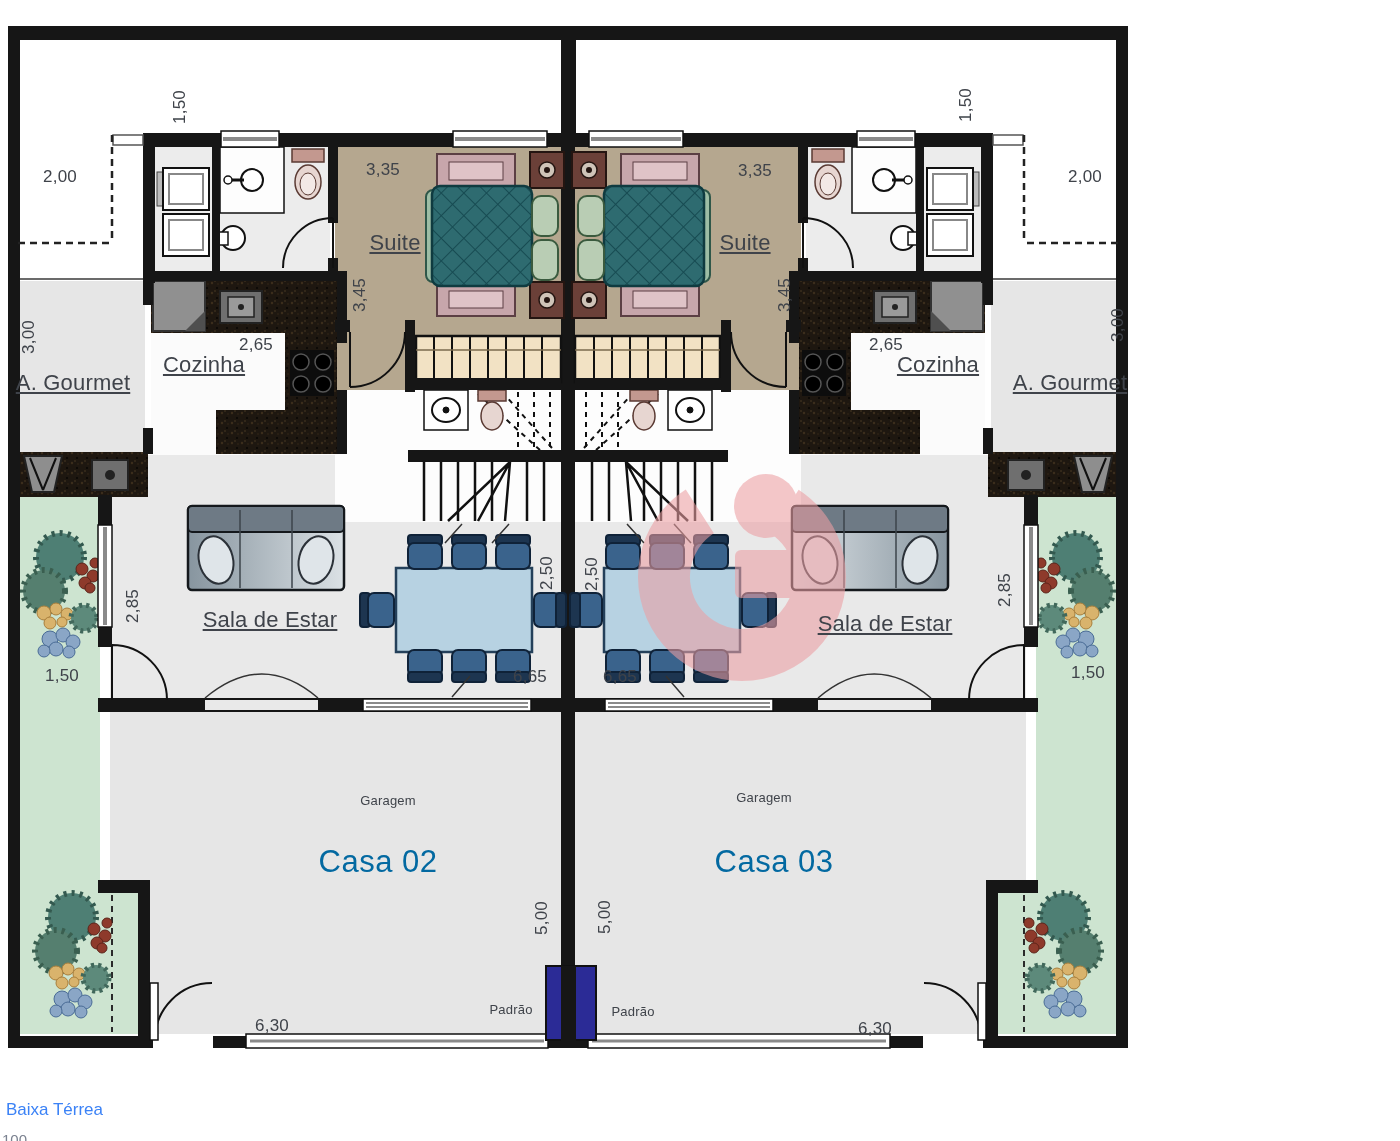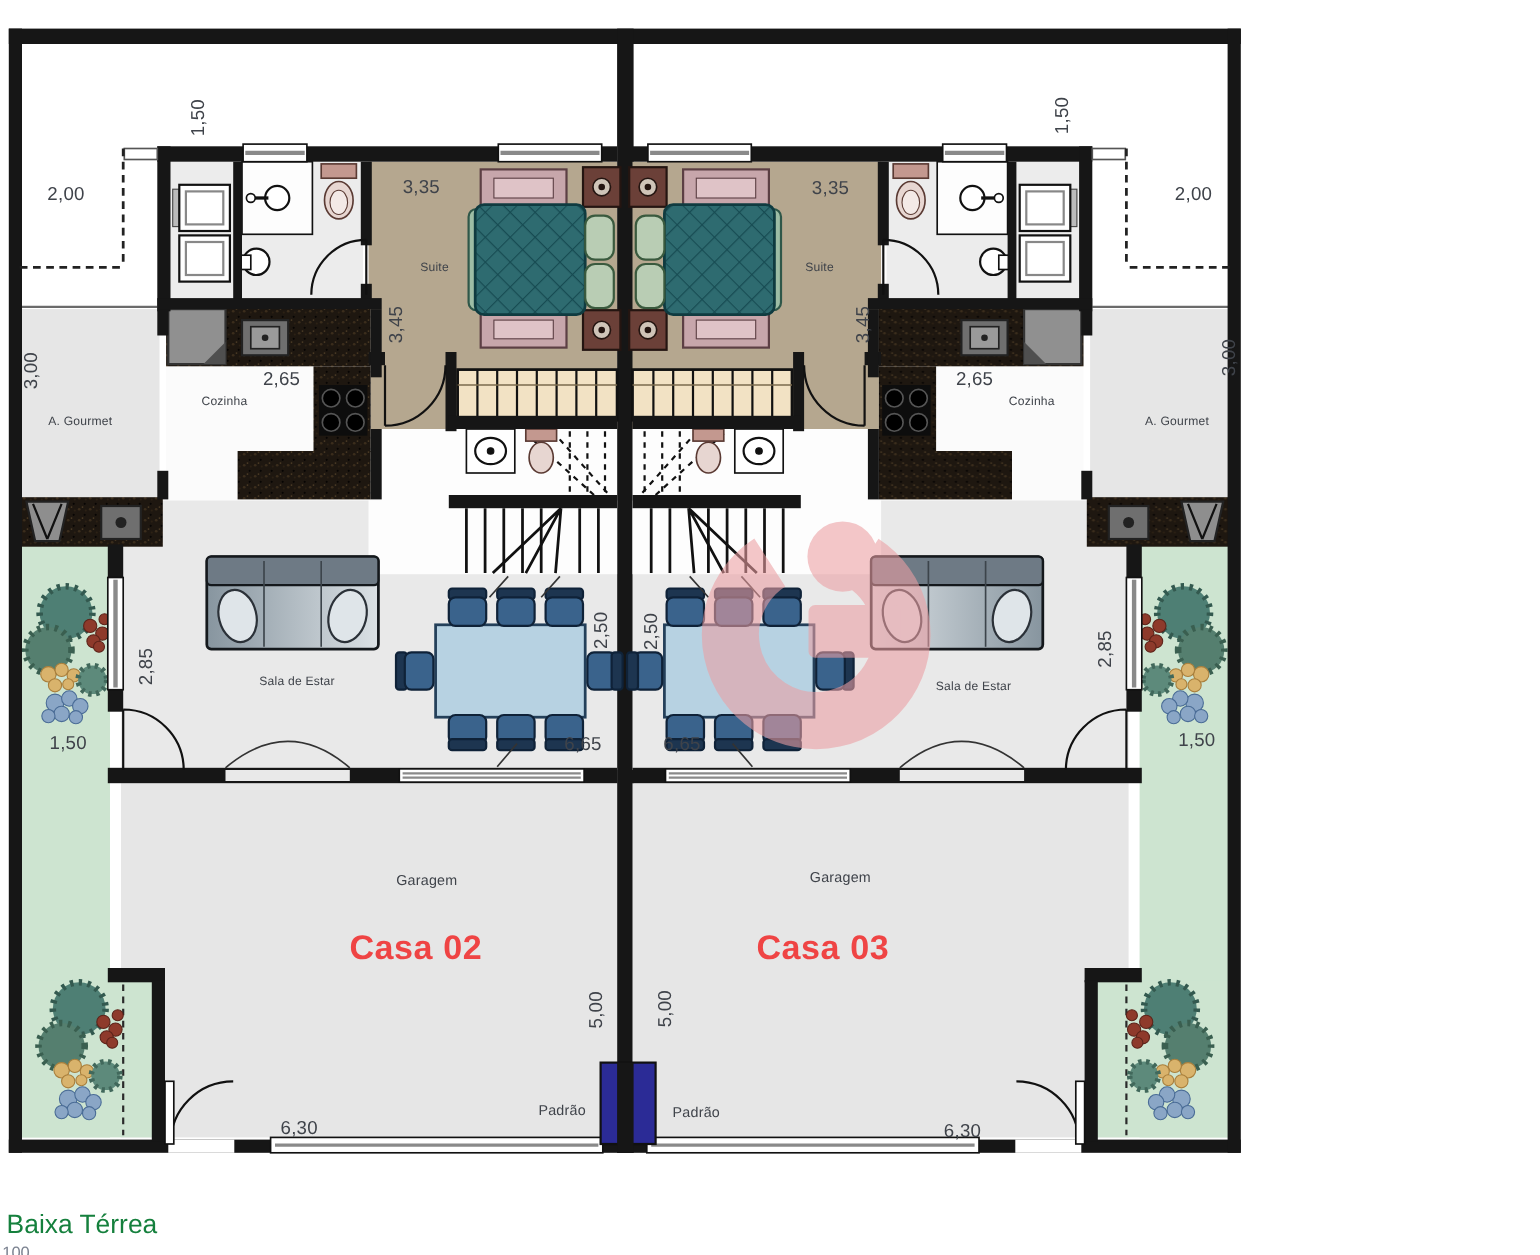"Suite" .lbl.room { font-size: 11px -> 22px; text-decoration: none -> underline }
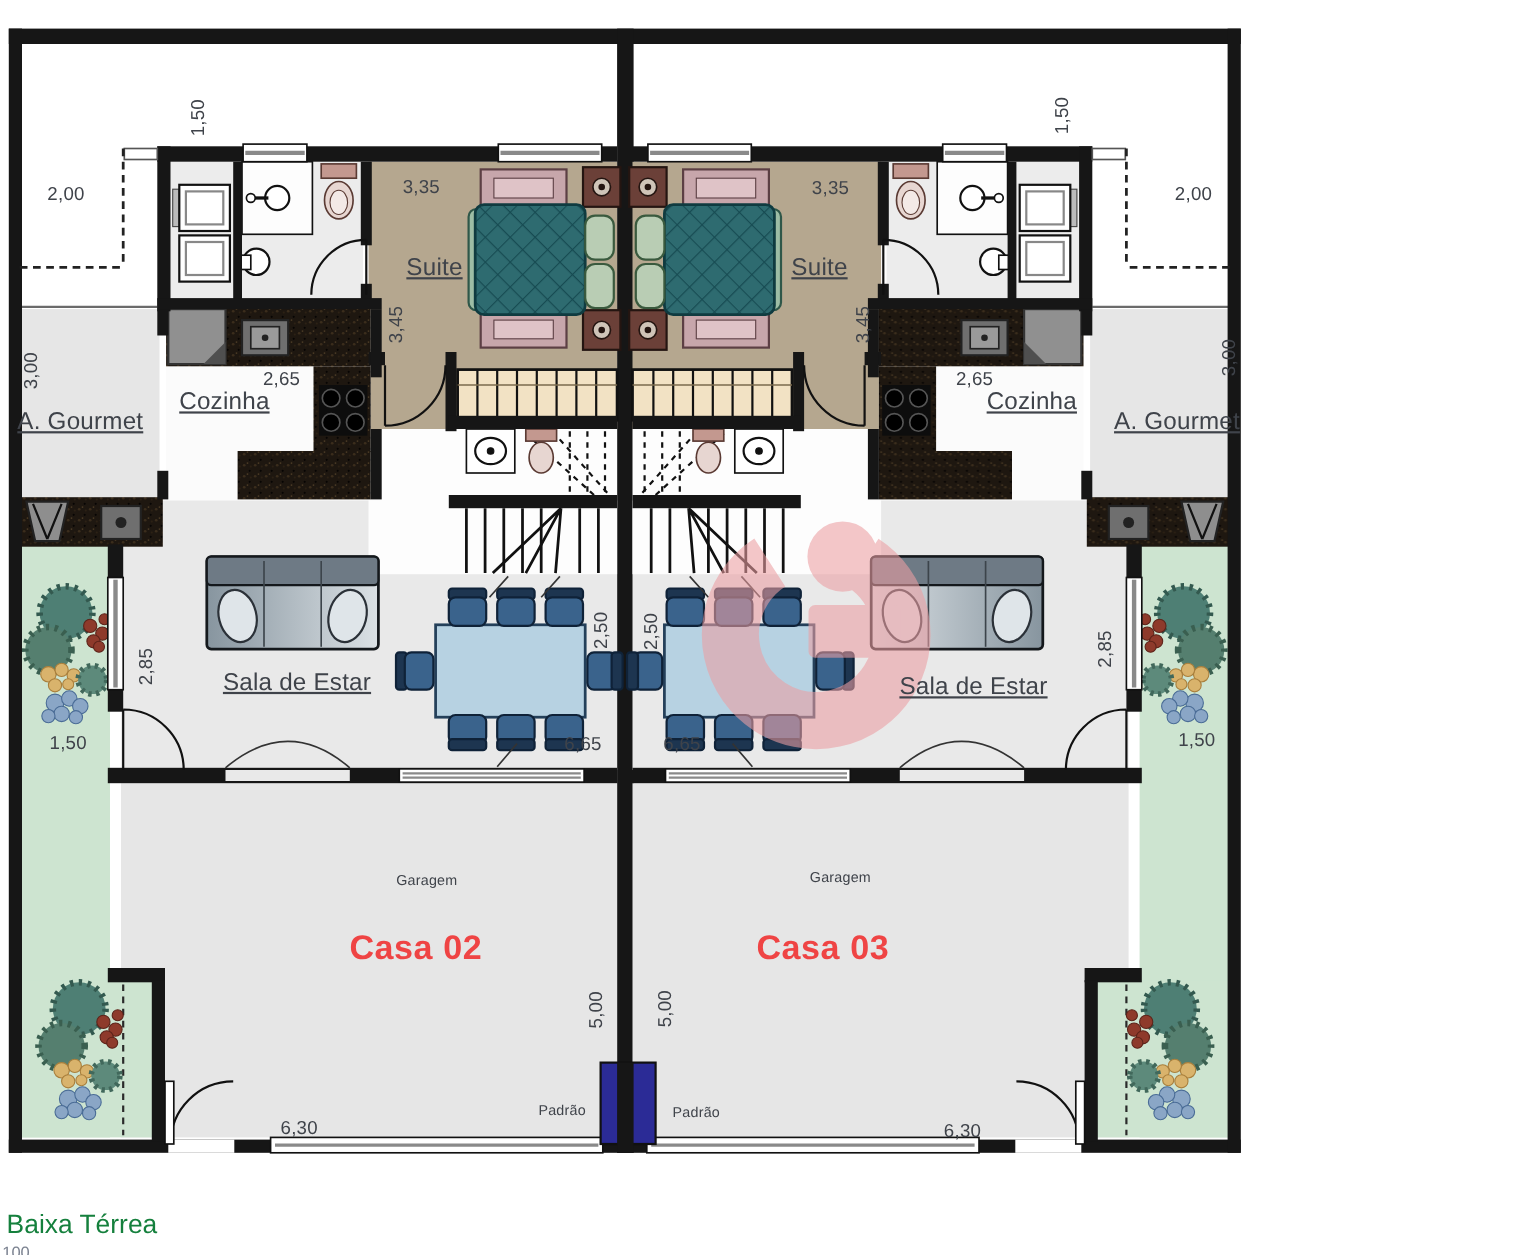"Casa 02" .lbl.big { color: #ef4444 -> #0369a1; font-weight: bold -> normal }
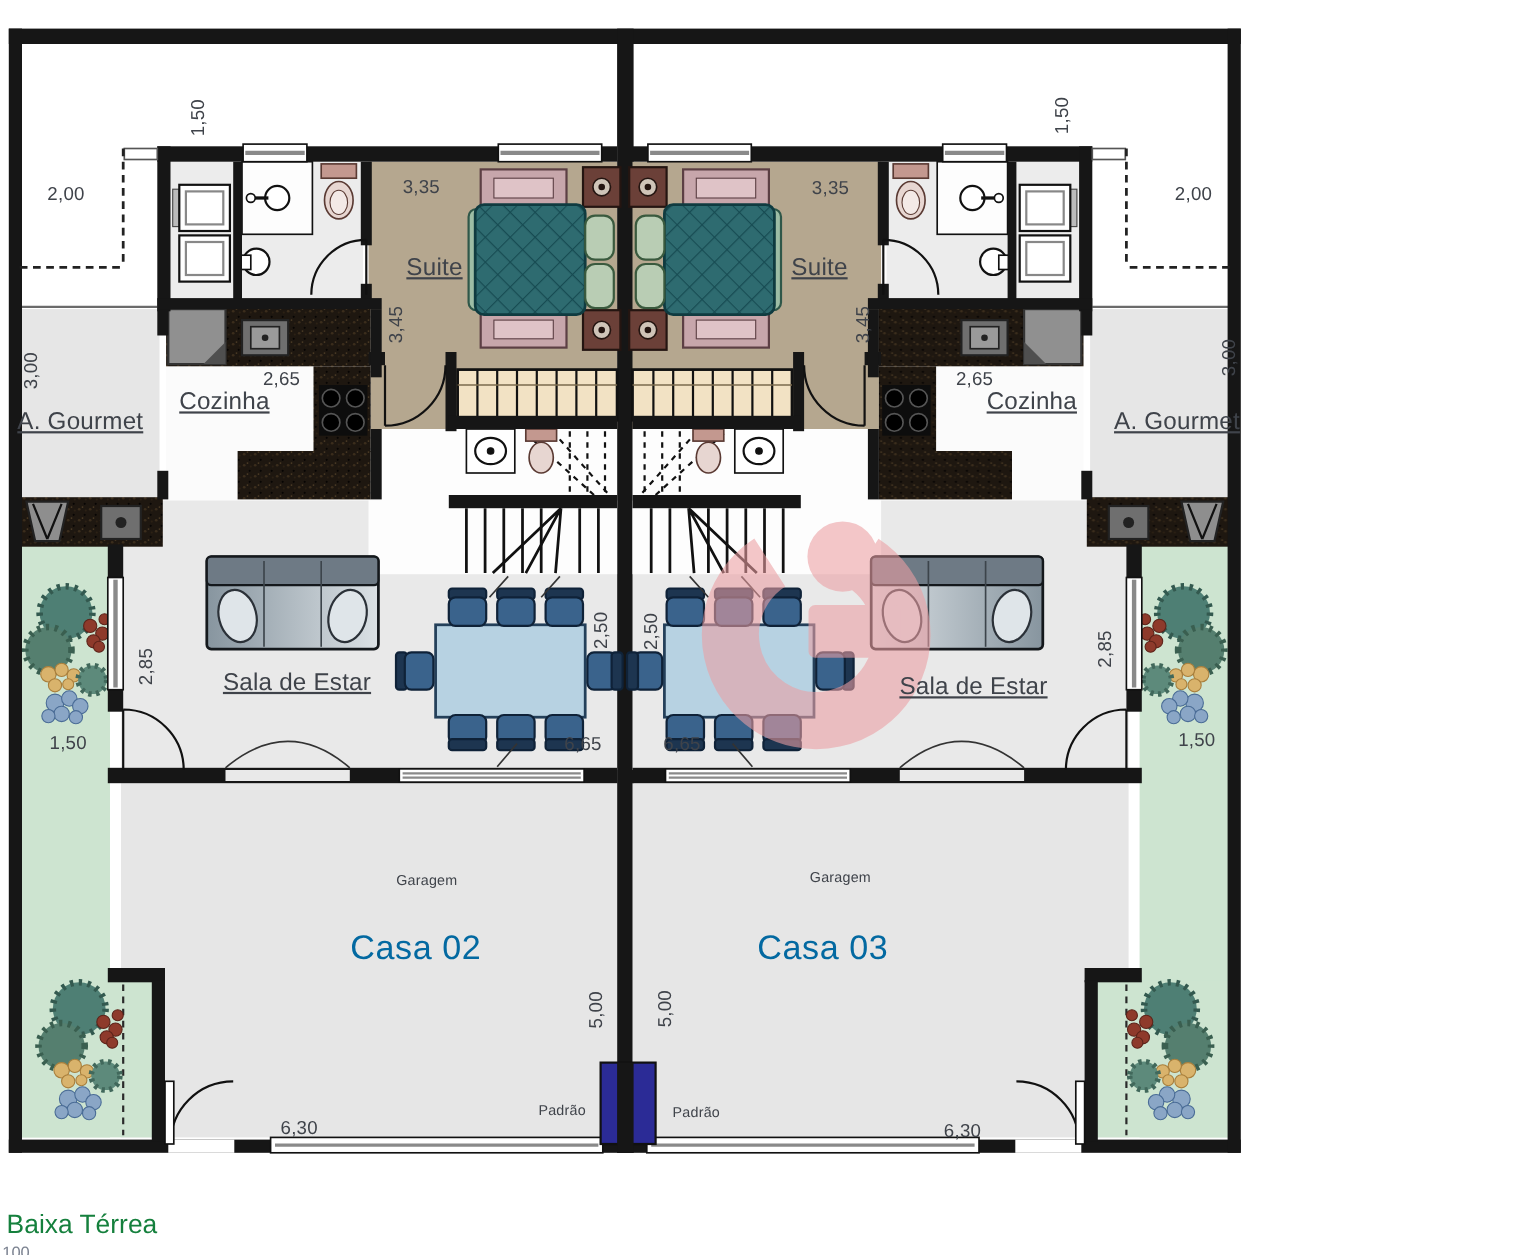"Casa 03" span.lbl { left: 748px -> 774px }
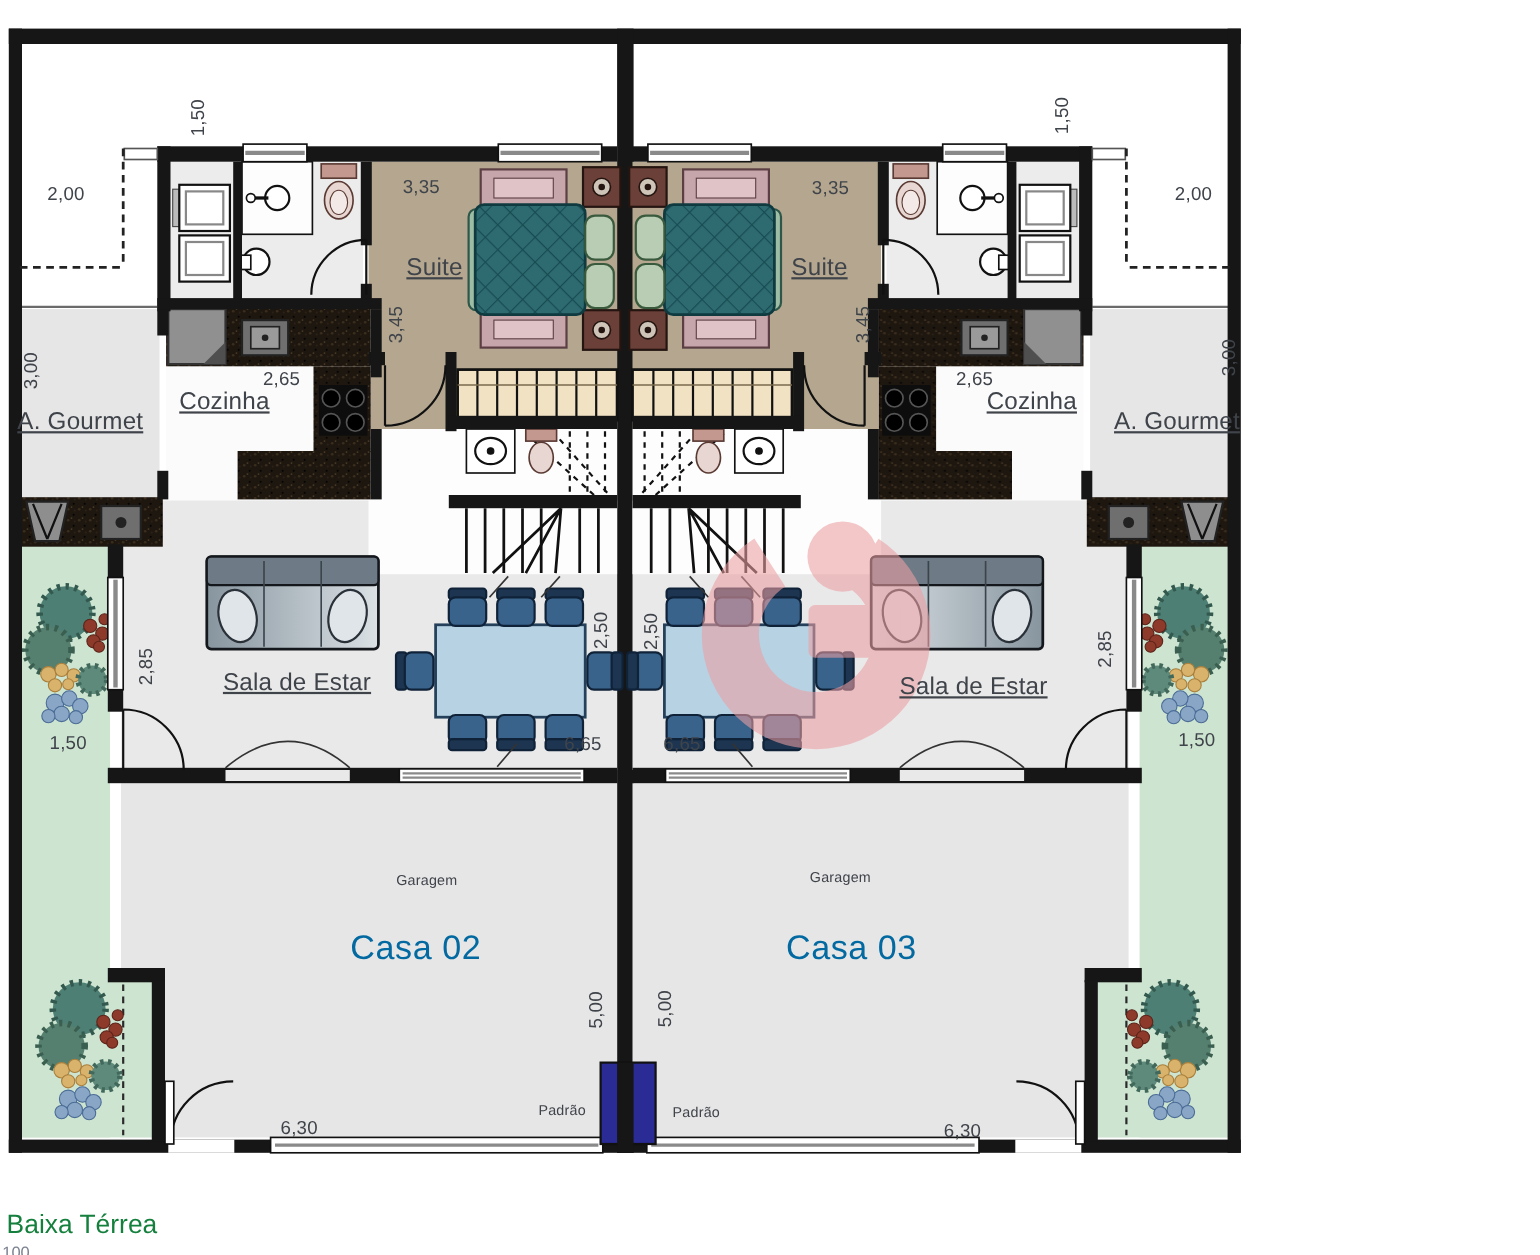"Baixa Térrea" .footer-title { color: #15803d -> #3b82f6; font-size: 24px -> 17px }
